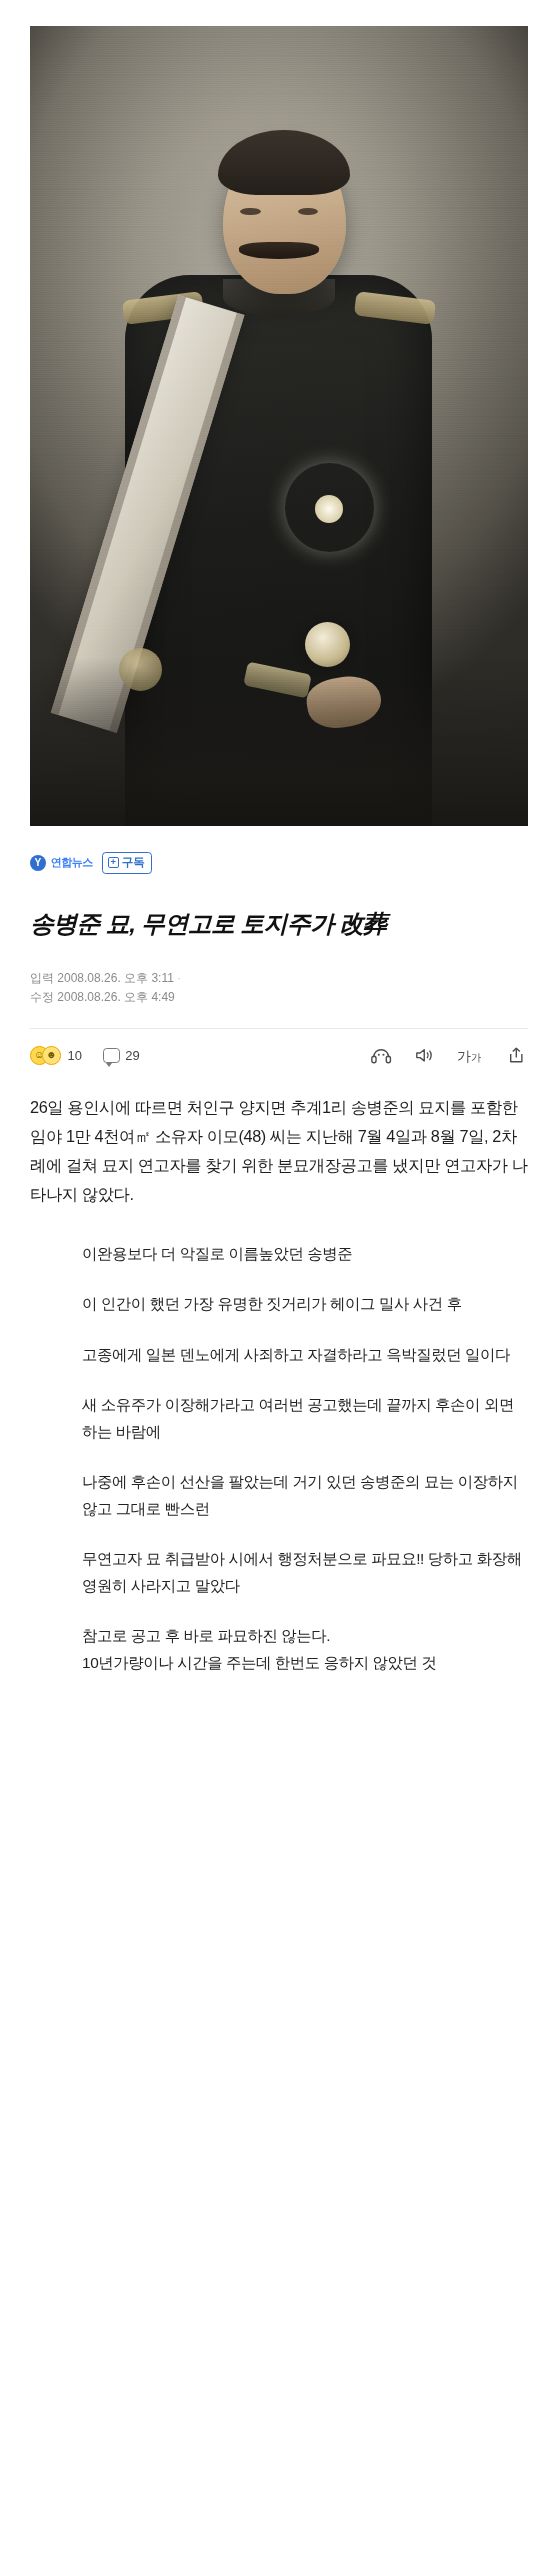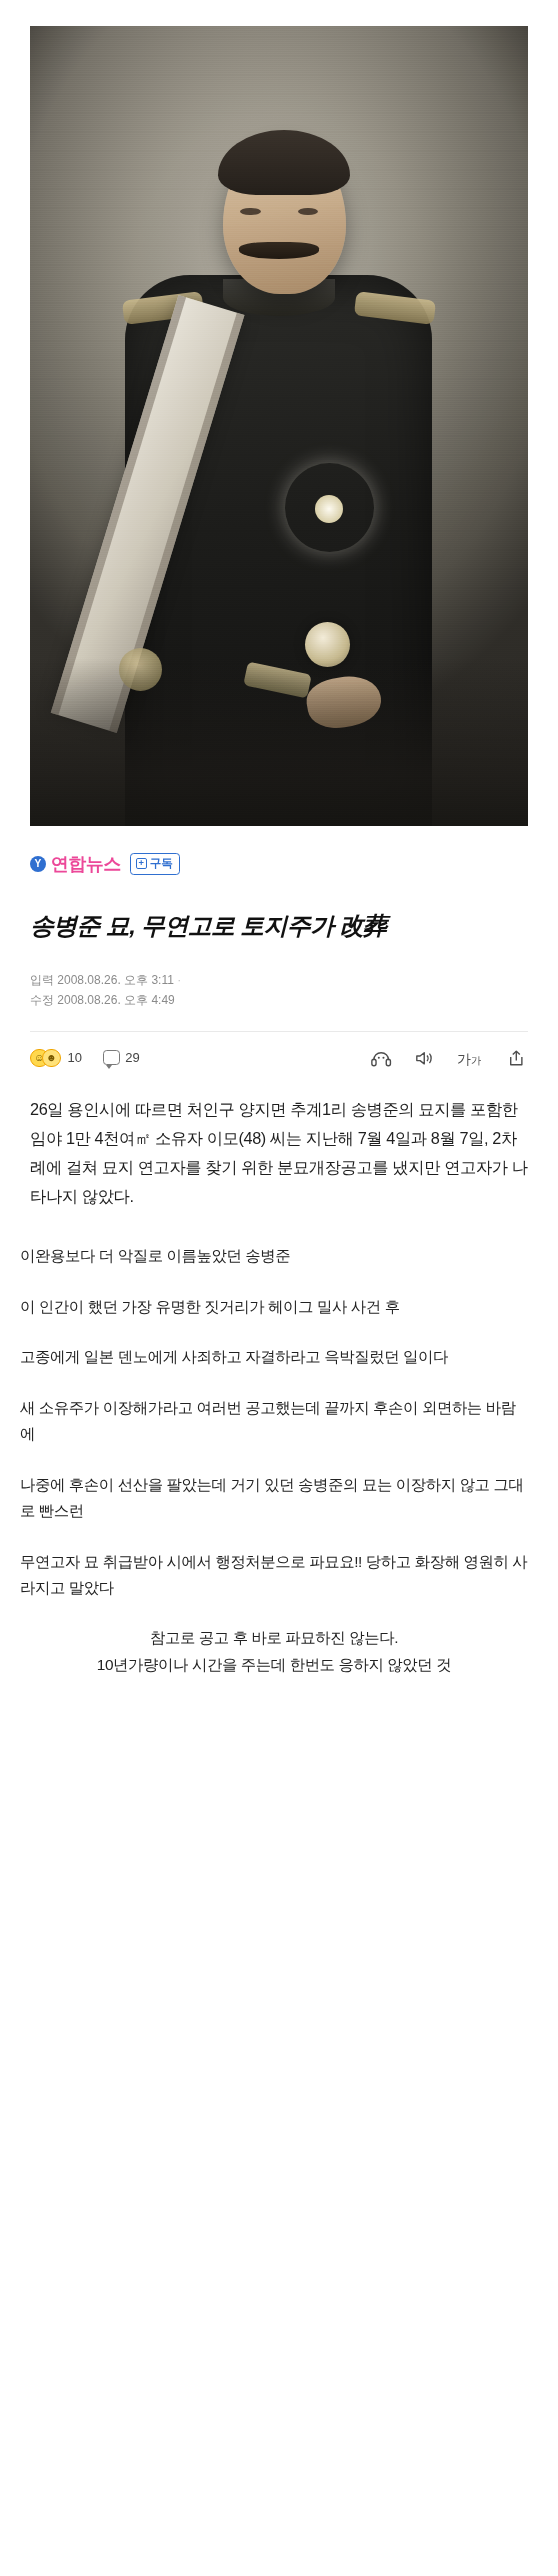"연합뉴스" .press-name { color: #ec4899 -> #3b82f6; font-size: 18px -> 11px }
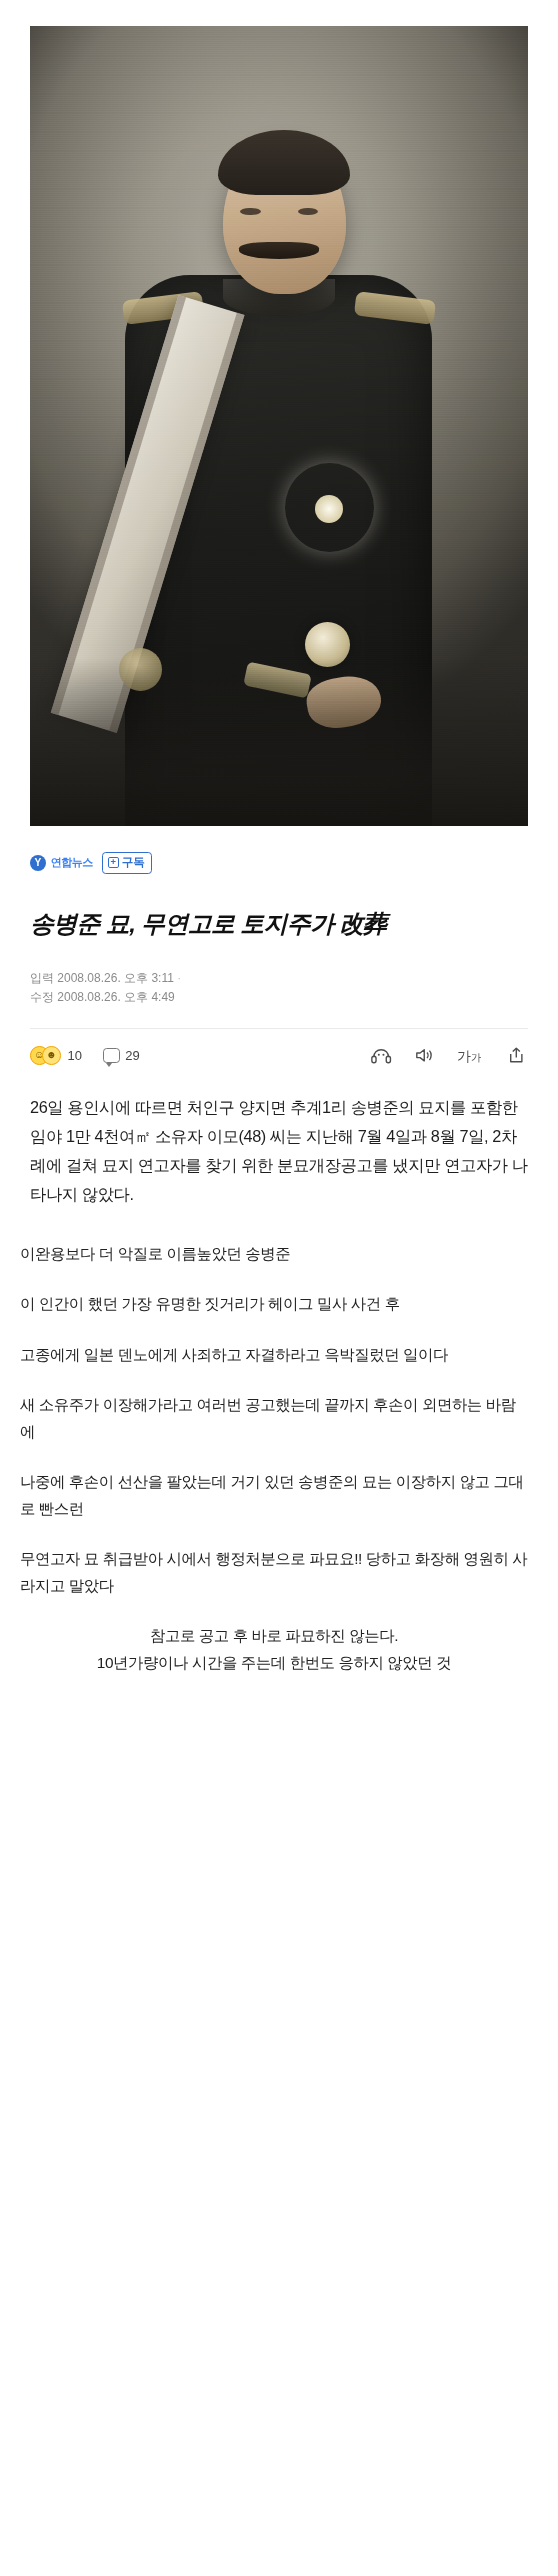"이완용보다 더 악질로 이름높았던 송병준" .comment-block { margin-left: none -> 44px; padding: 32px 30px 56px 20px -> 32px 30px 56px 38px }
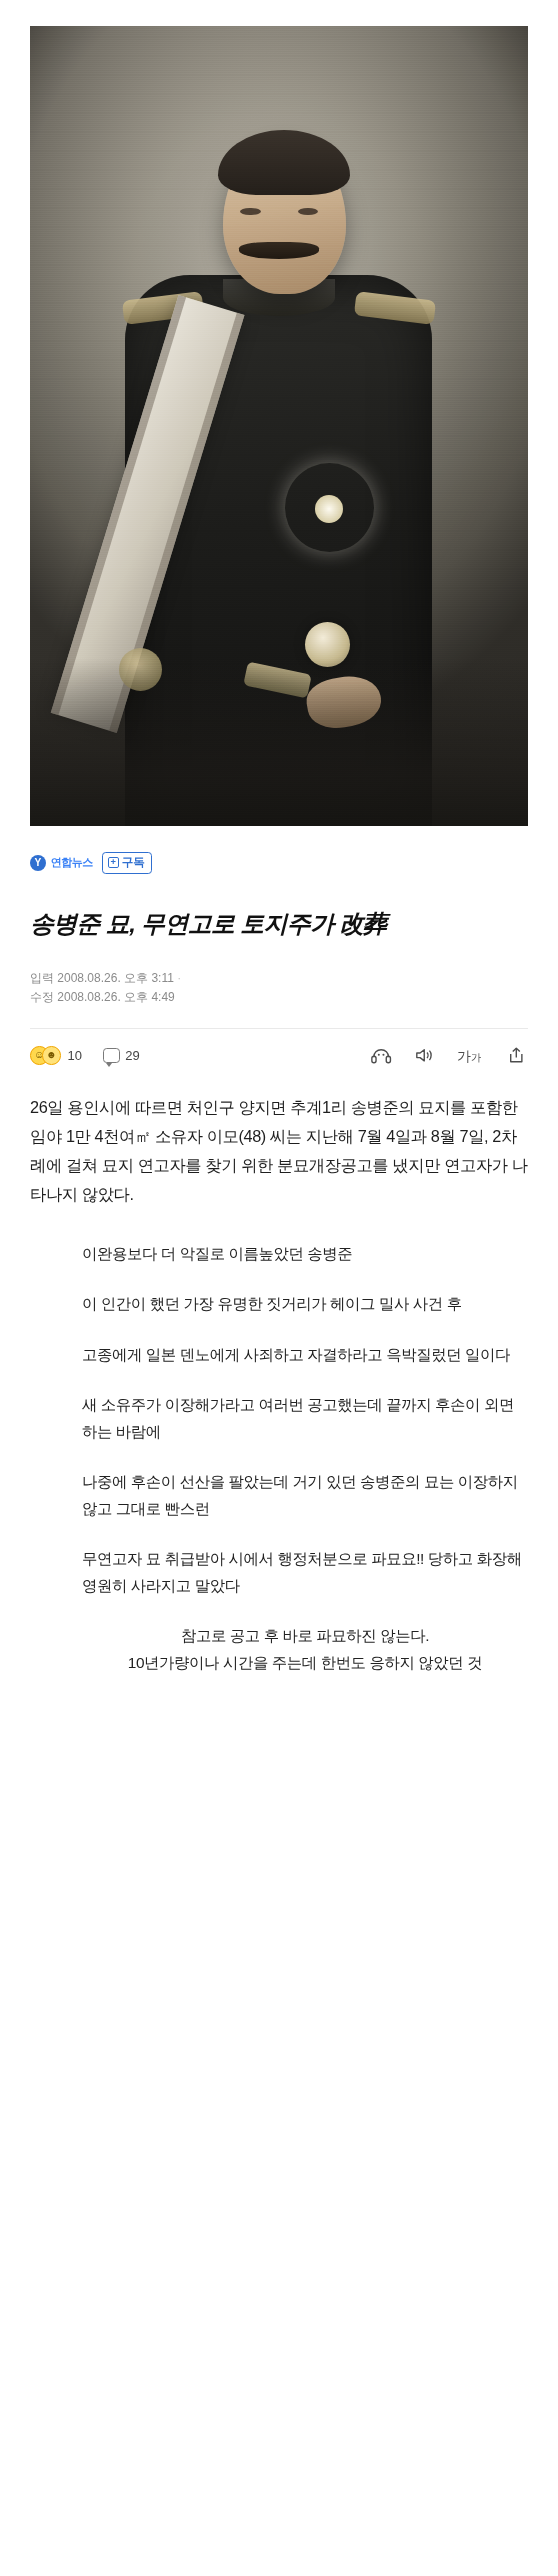"참고로 공고 후 바로 파묘하진" .comment-block p:last-child { text-align: center -> none }
